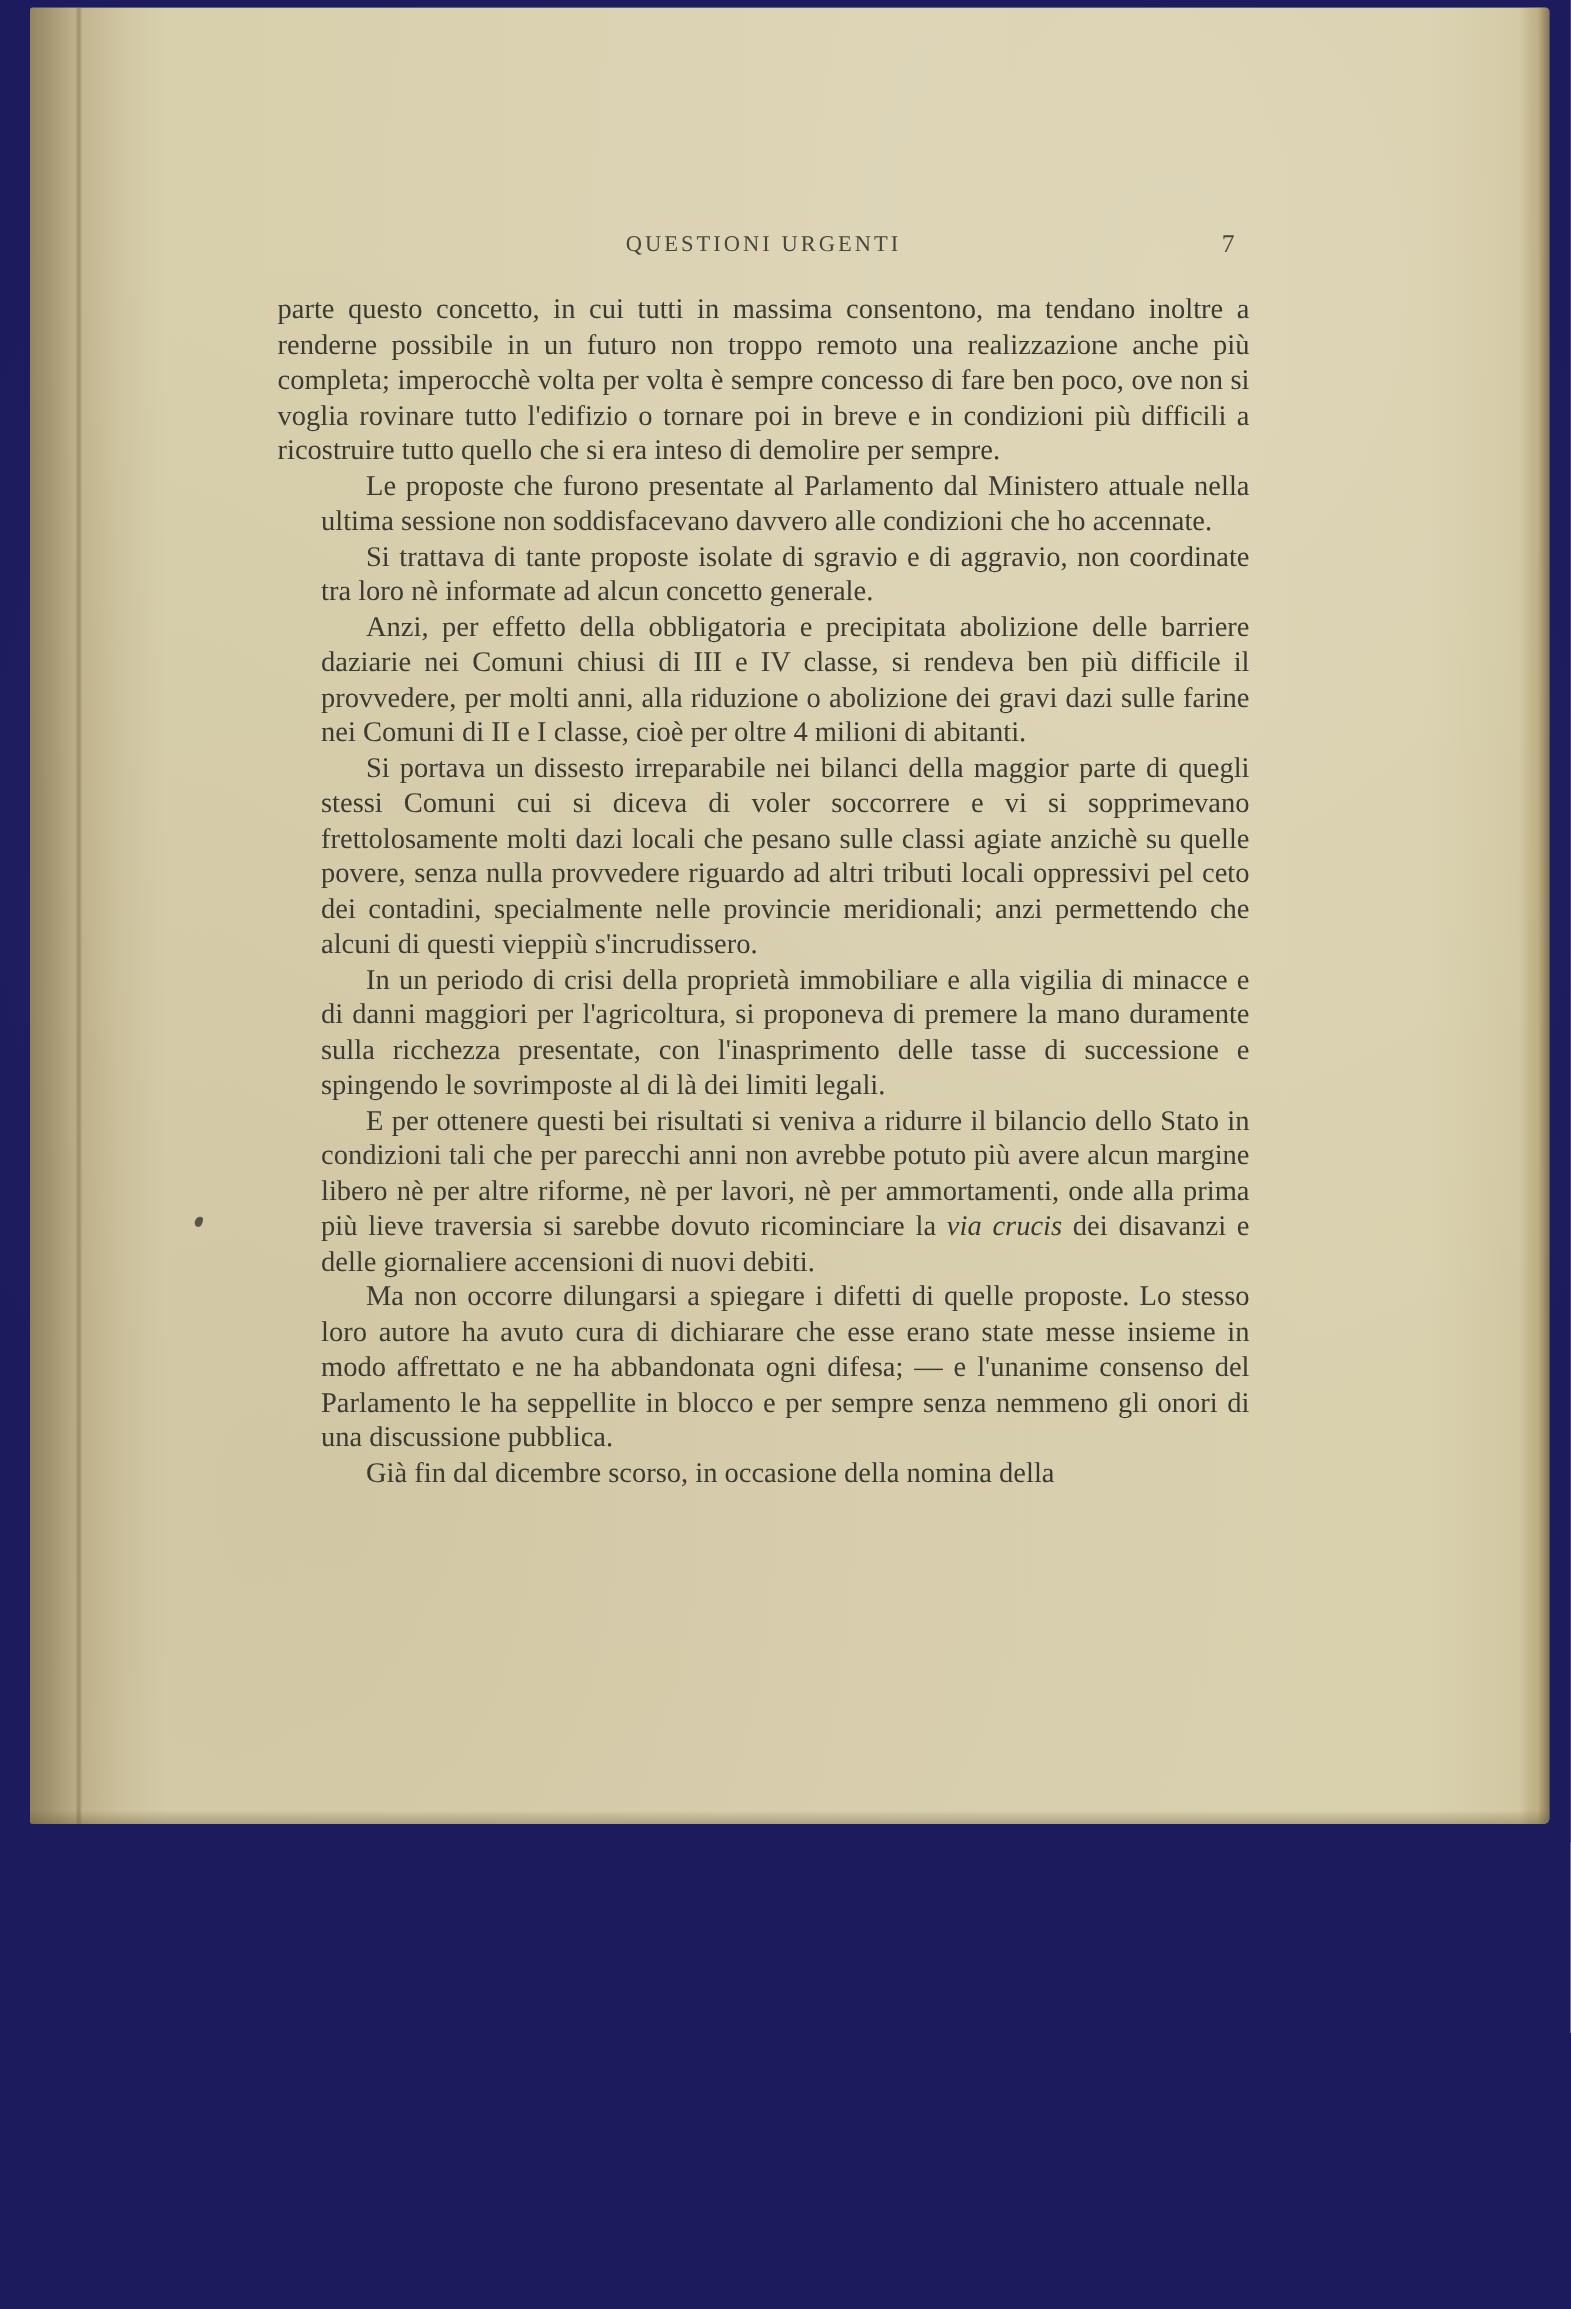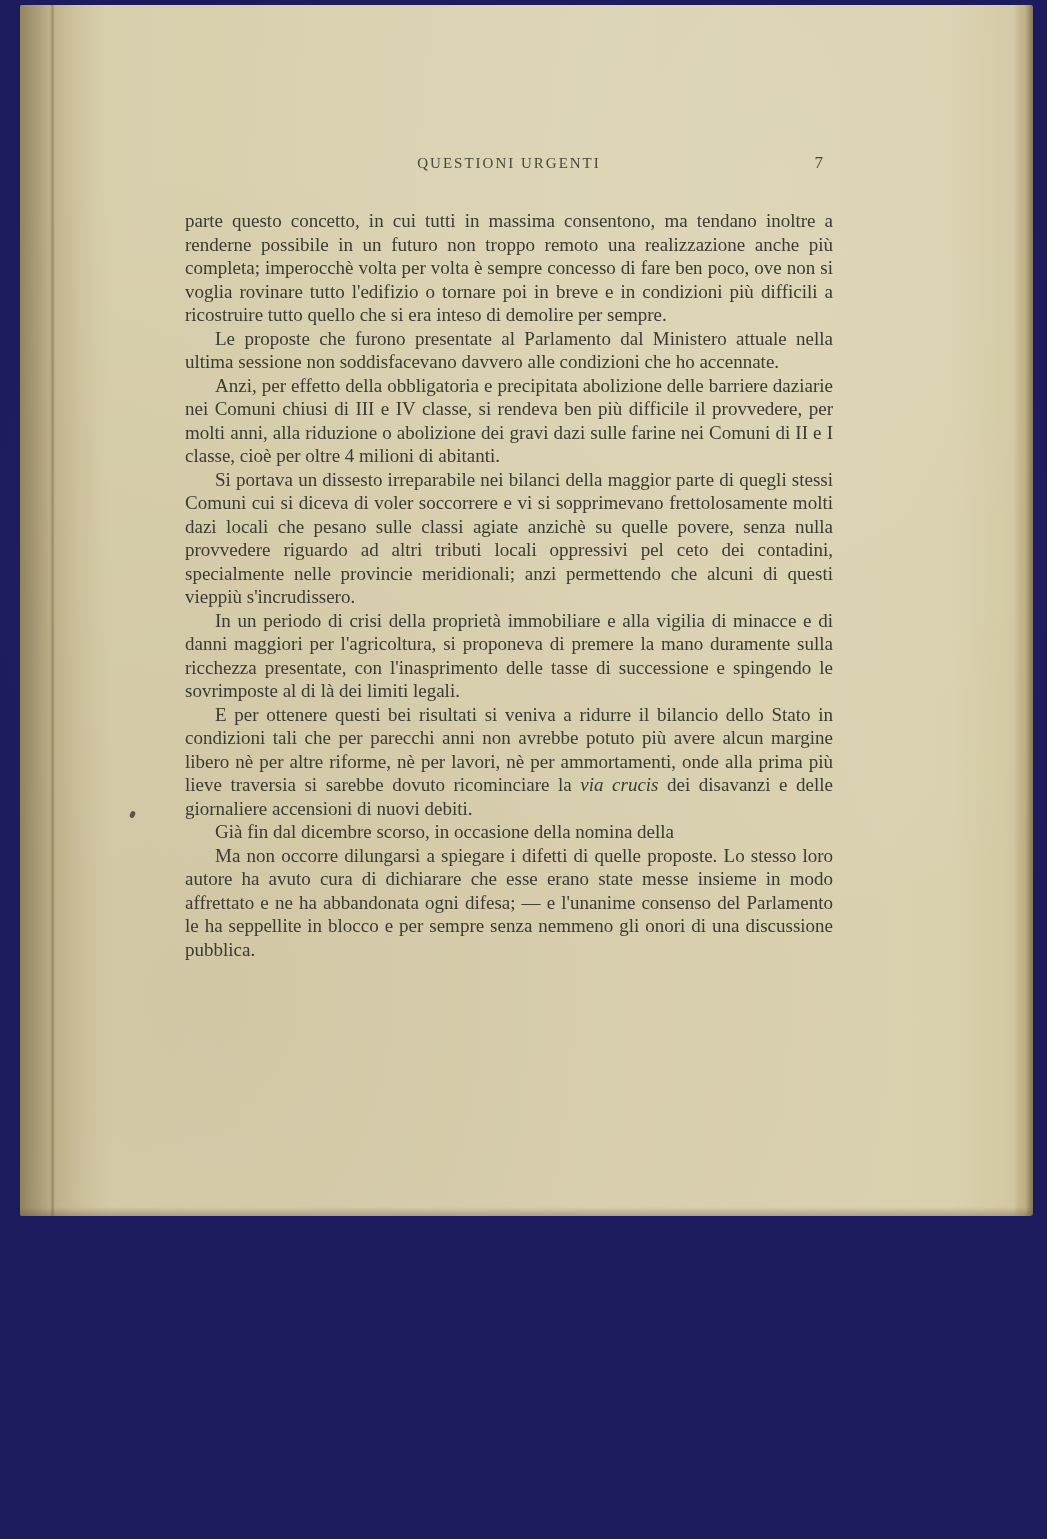"parte questo concetto, in cui" .text-block { top: 204px -> 190px }
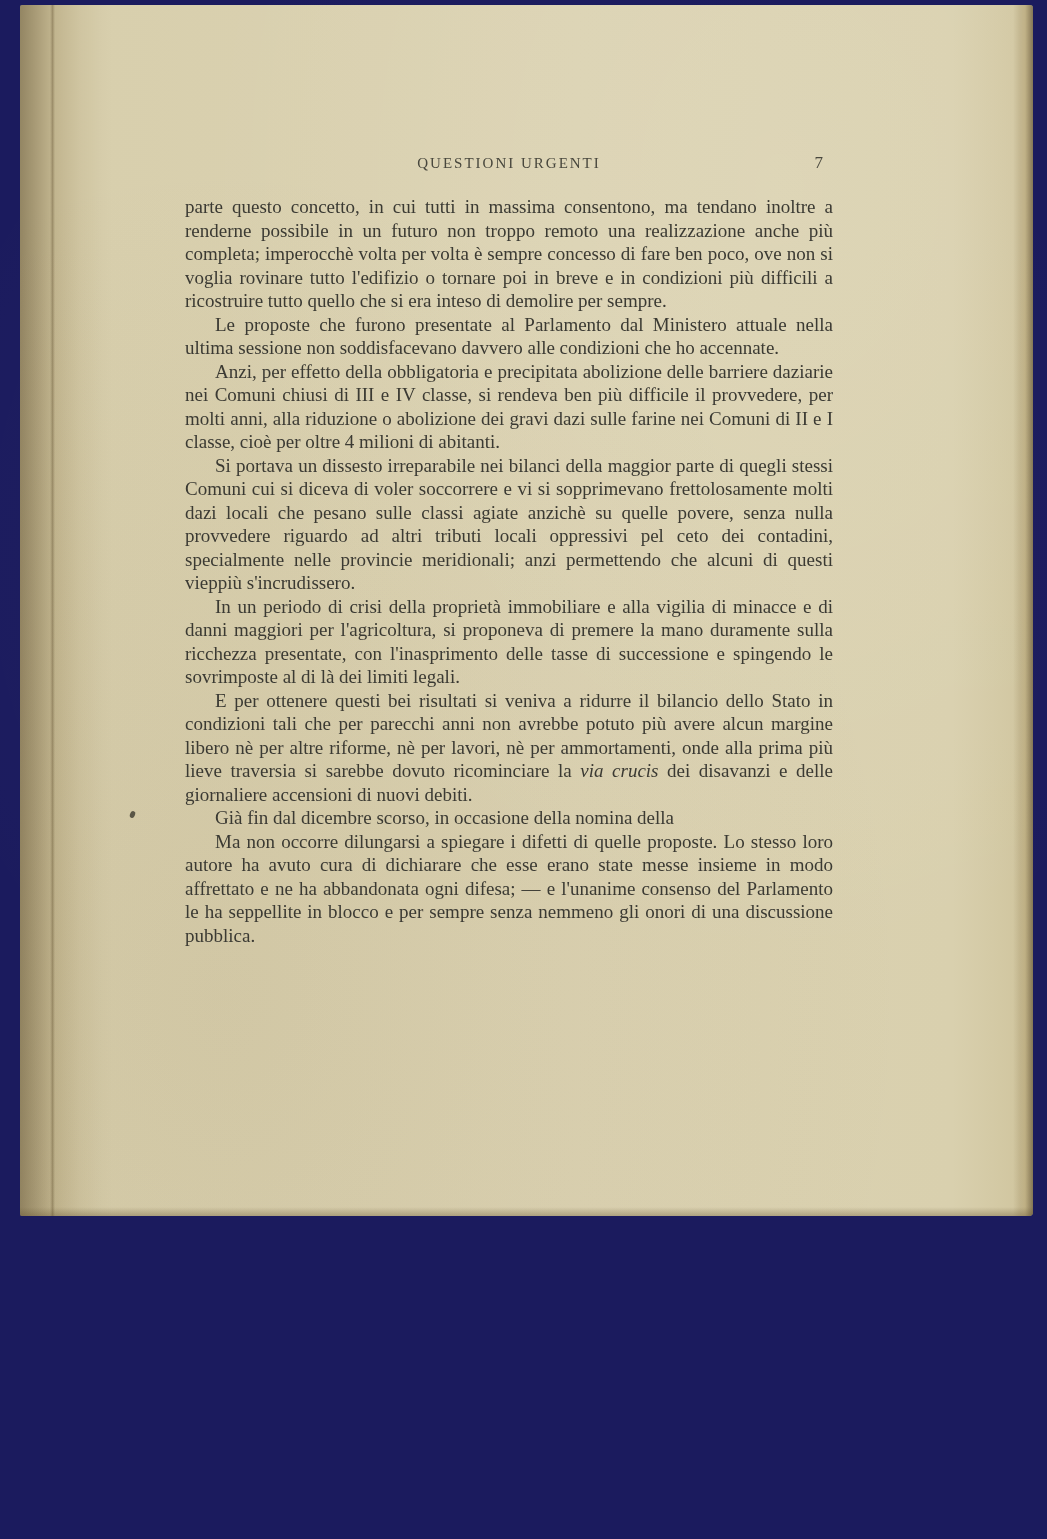"Le proposte che furono presentate" .text-block p.indent { margin-left: none -> 29px }
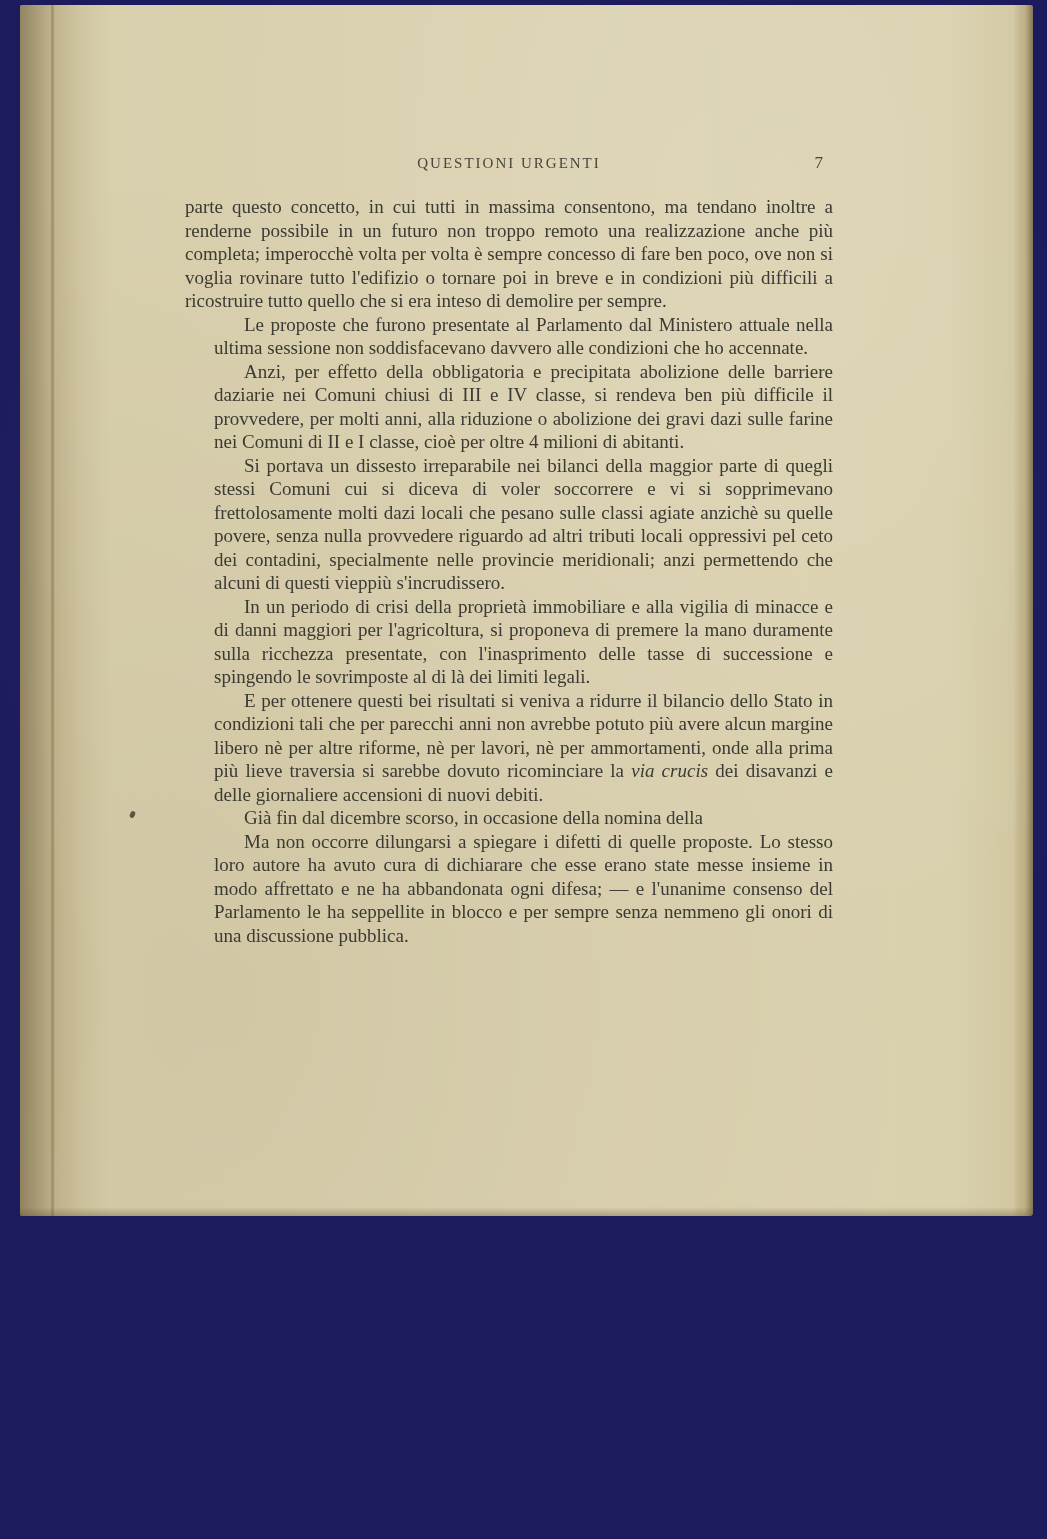"Si trattava di tante proposte" p.indent { html: none -> <p><span>Si trattava di tante proposte isolate di sgravio e di aggravio, non coordinate tra loro nè informate ad alcun concetto generale.</span></p> }
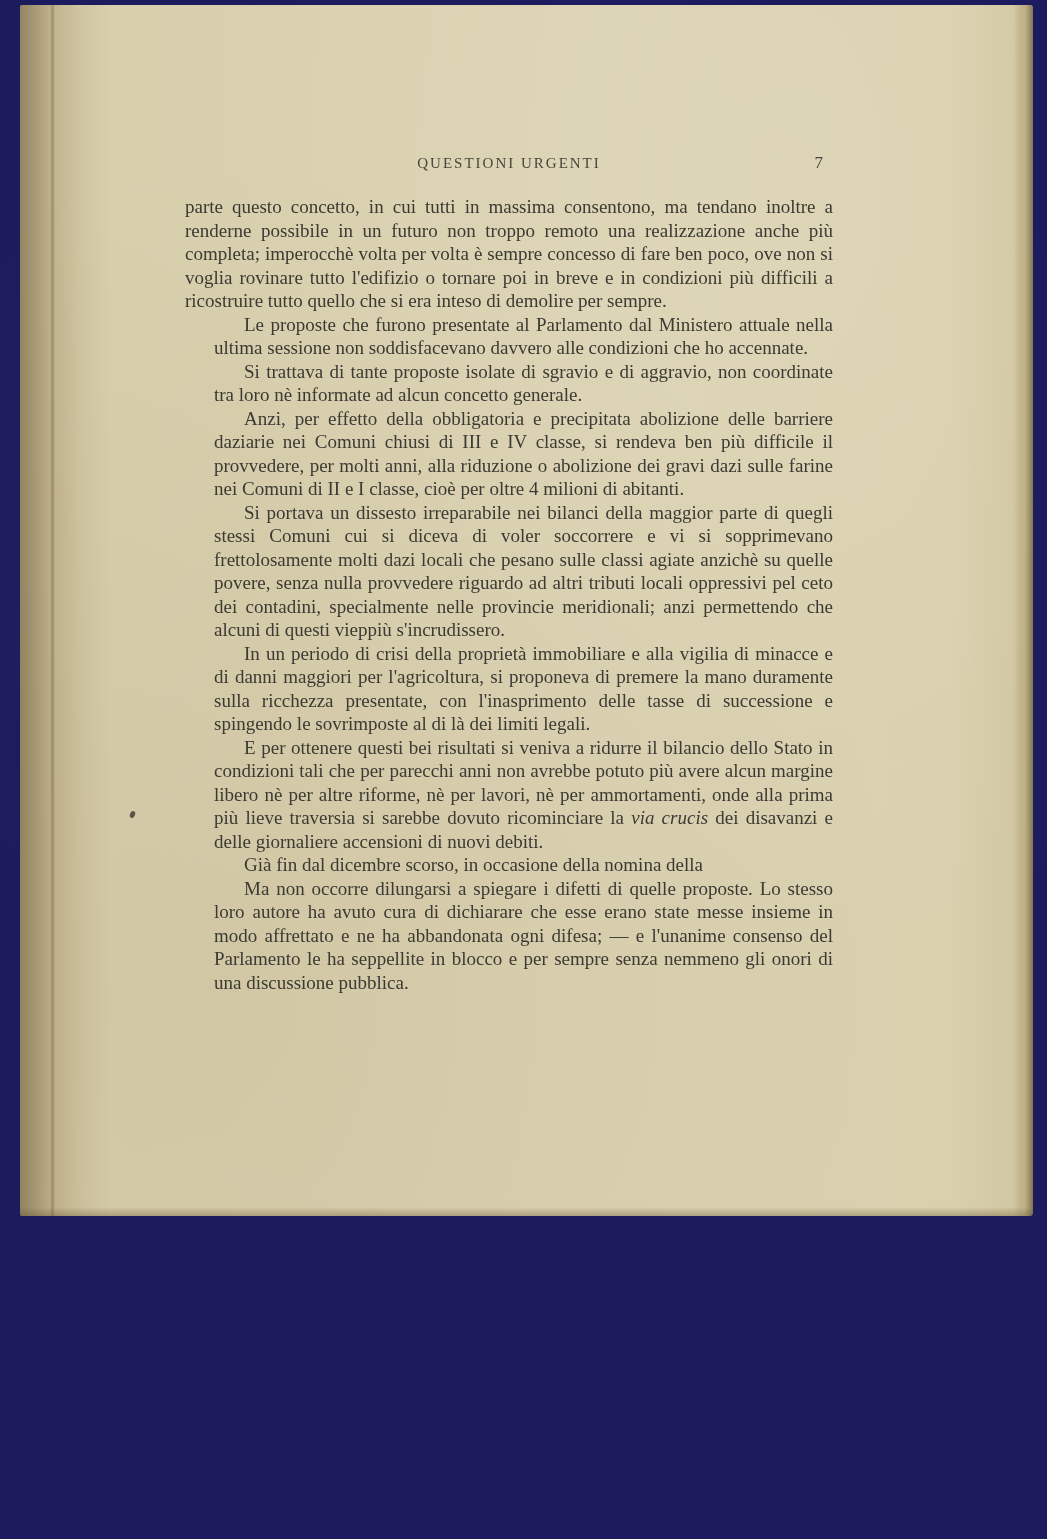"Già fin dal dicembre scorso," p.indent { order: before "Ma non occorre dilungarsi a" -> after "Ma non occorre dilungarsi a" }
